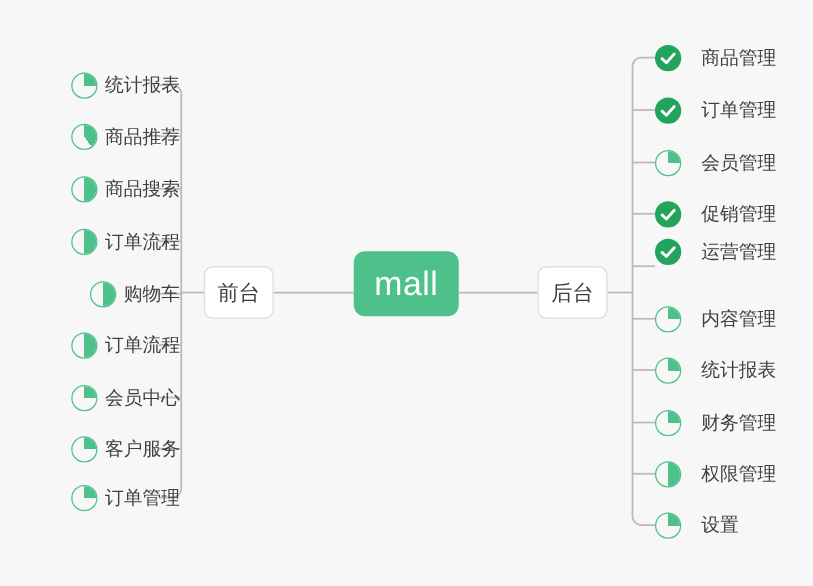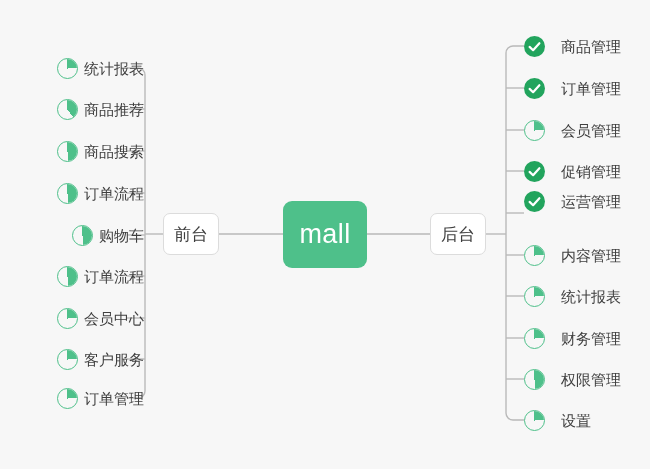"mall" .node-root { height: 67px -> 52px }
